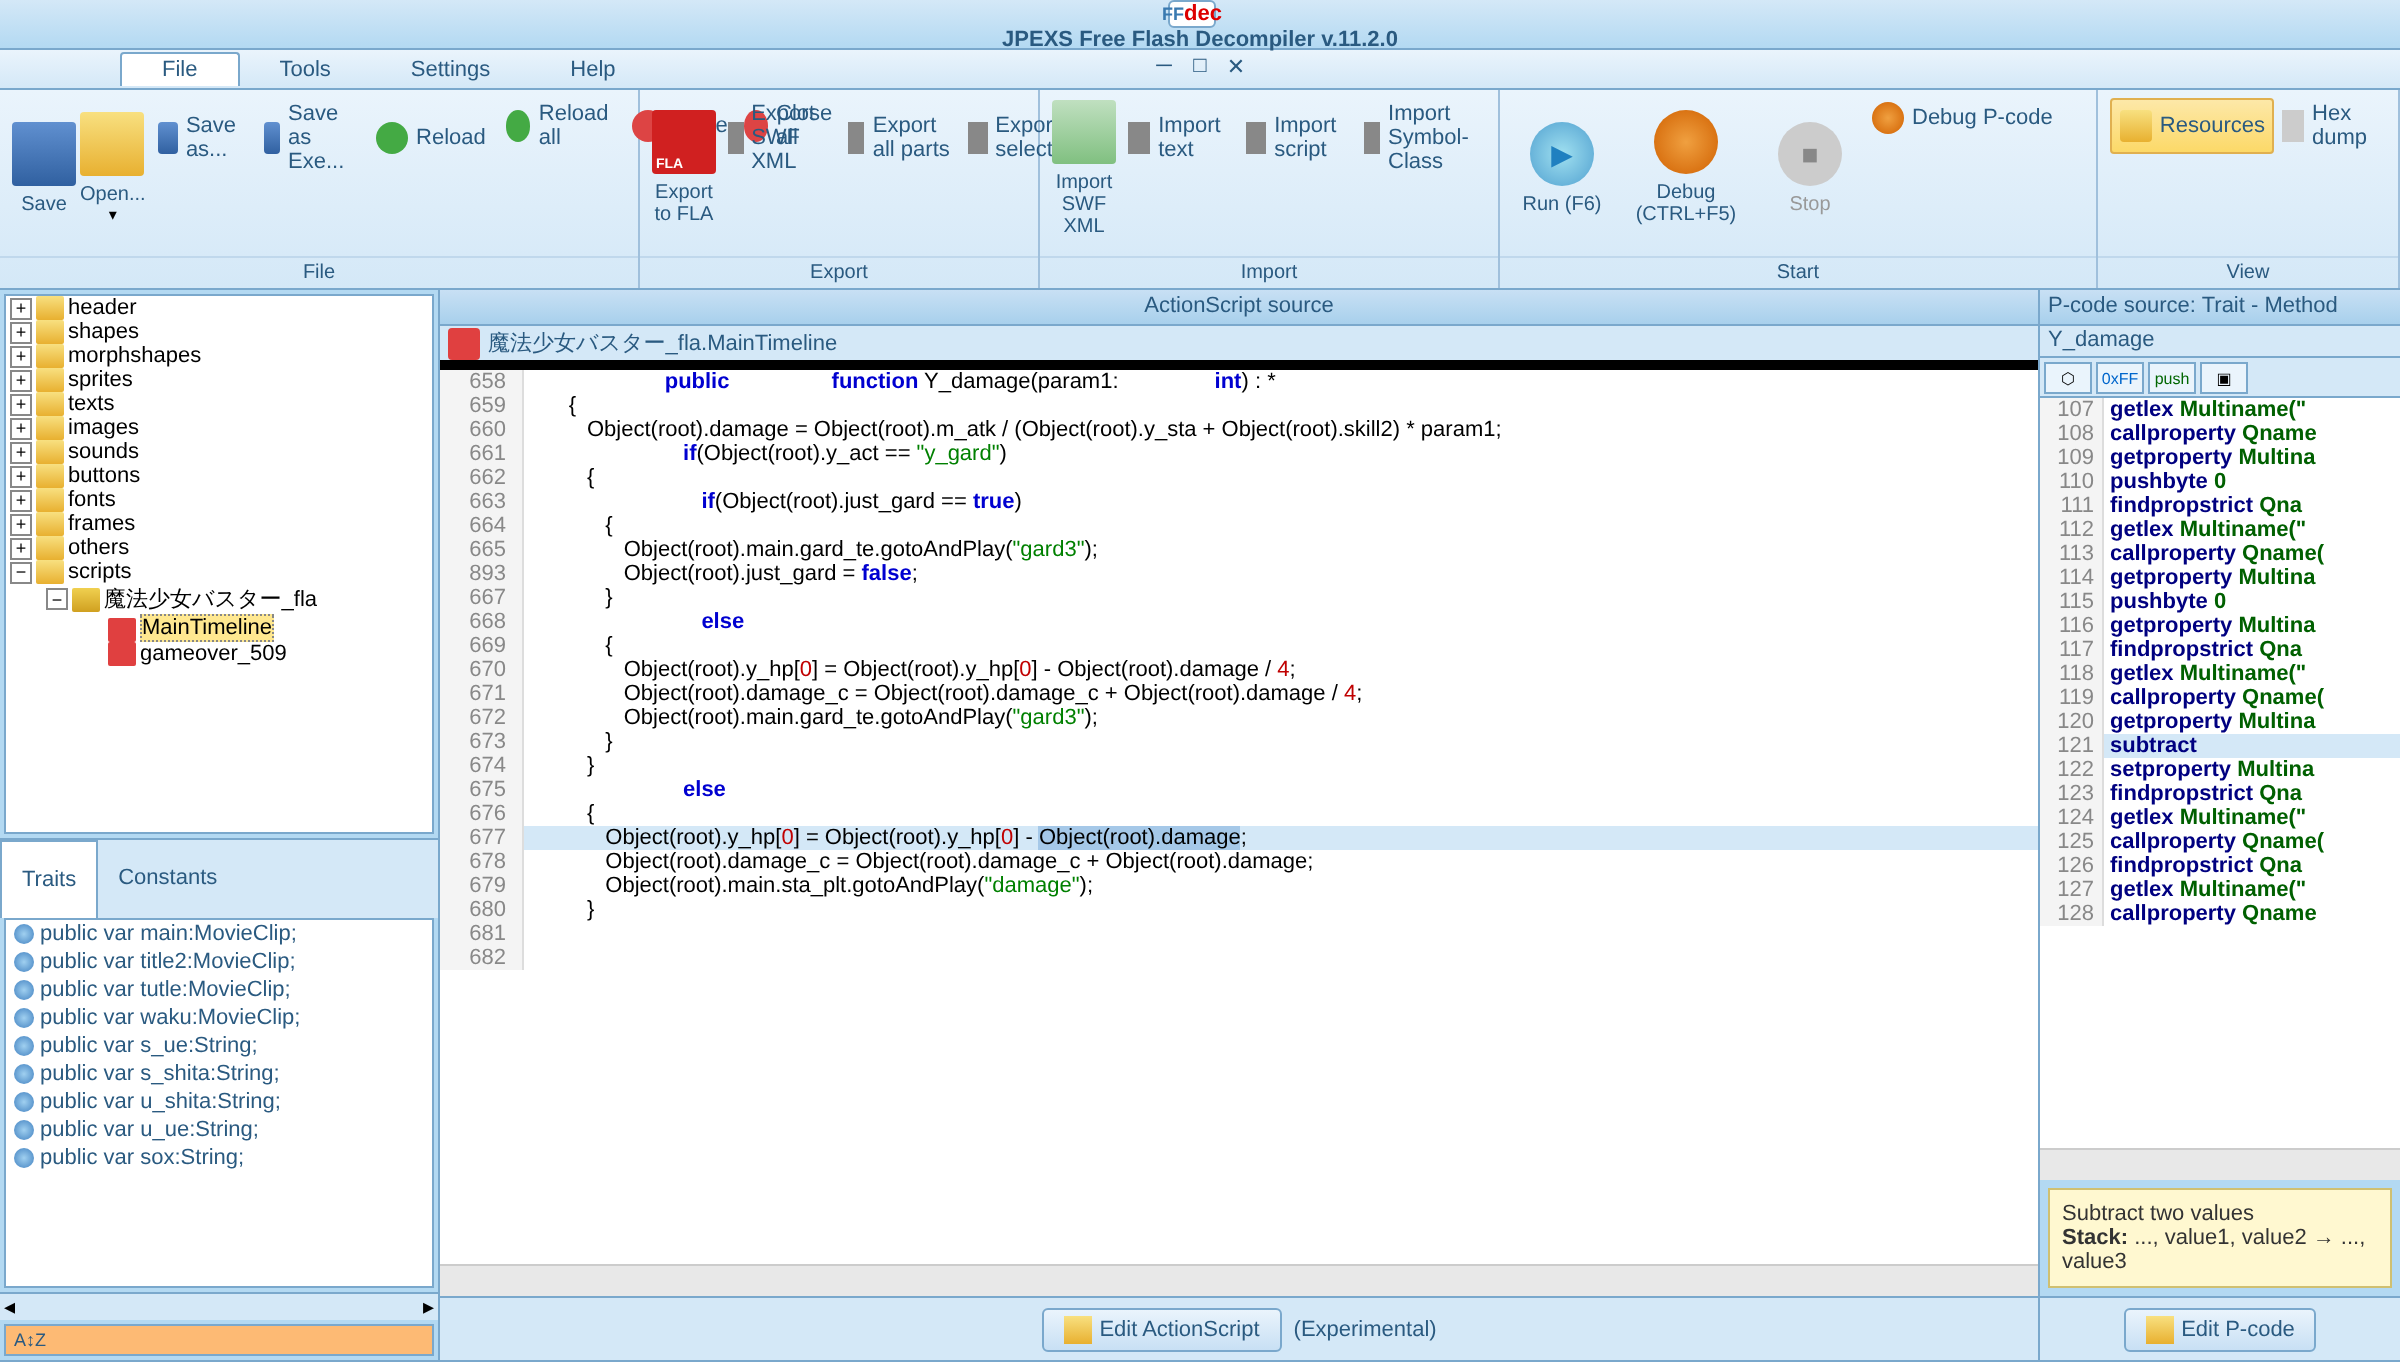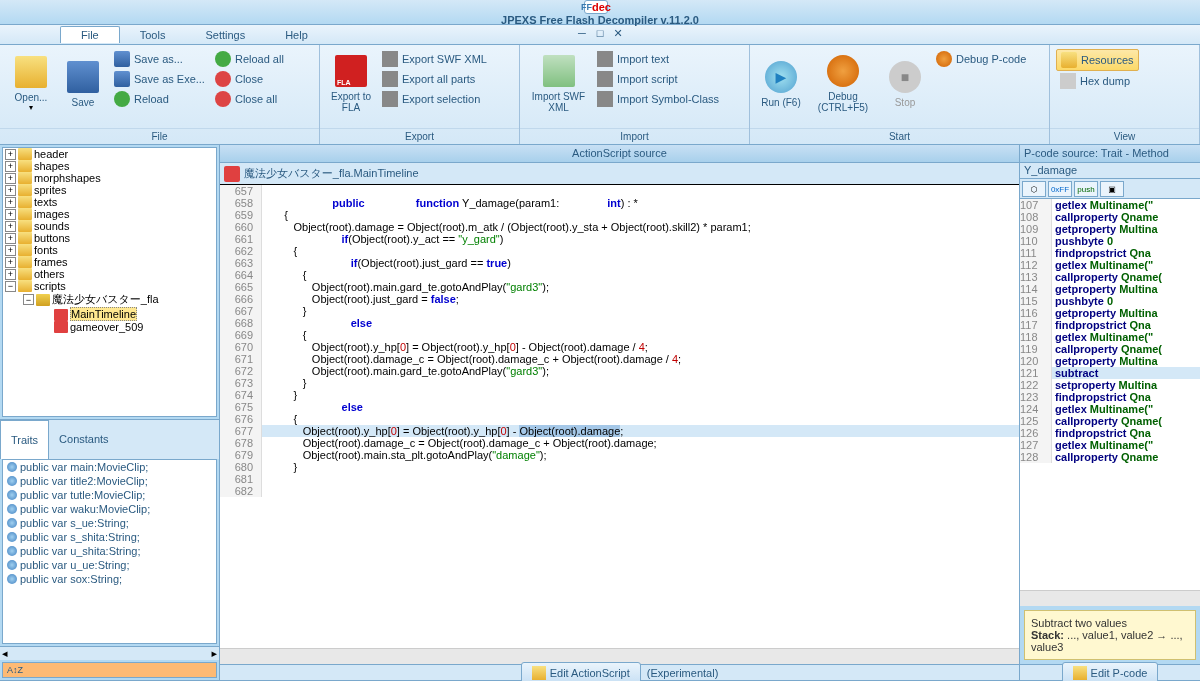"Save as..." .ribbon-smallbtns { flex-direction: column -> row }
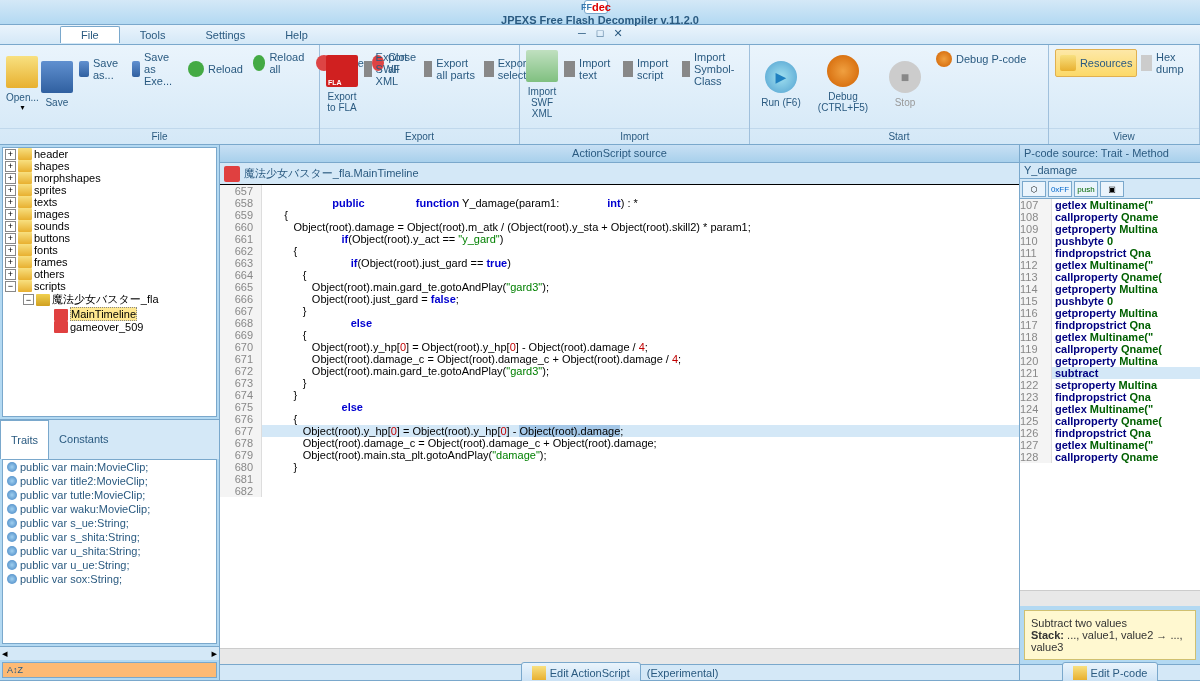"Open..." div.ribbon-bigbtn { order: before "Save" -> after "Save" }
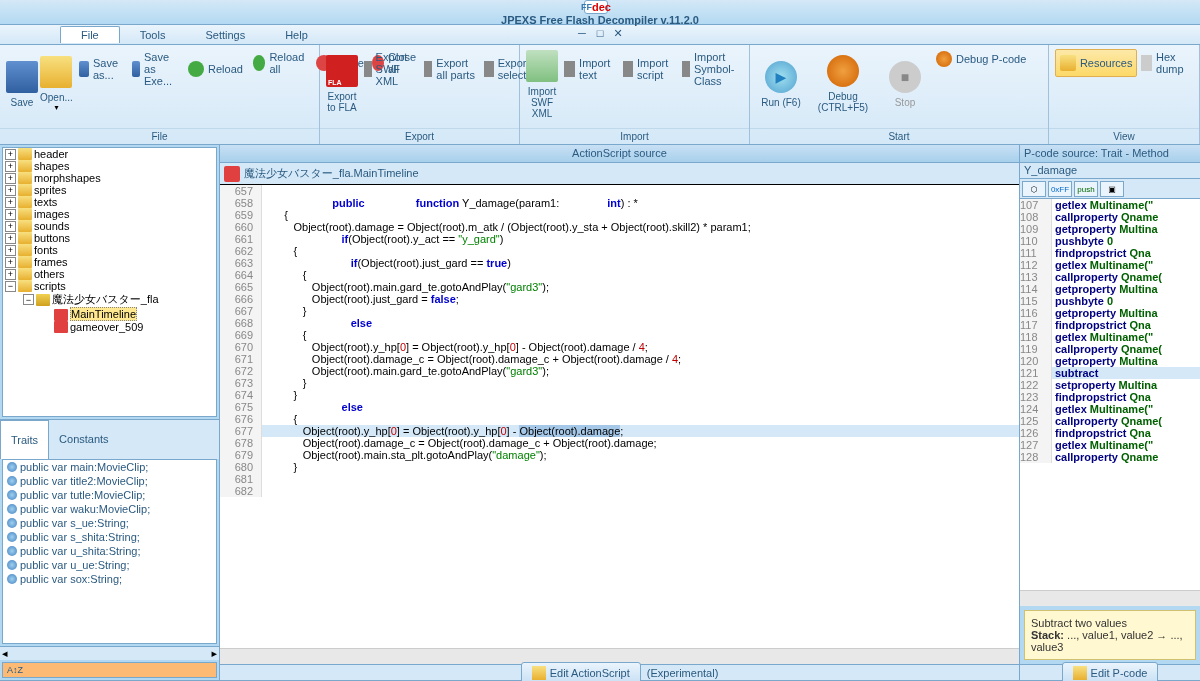"魔法少女バスター_fla.MainTimeline" .breadcrumb { border-bottom: 1px solid #000000 -> 5px solid #000000 }
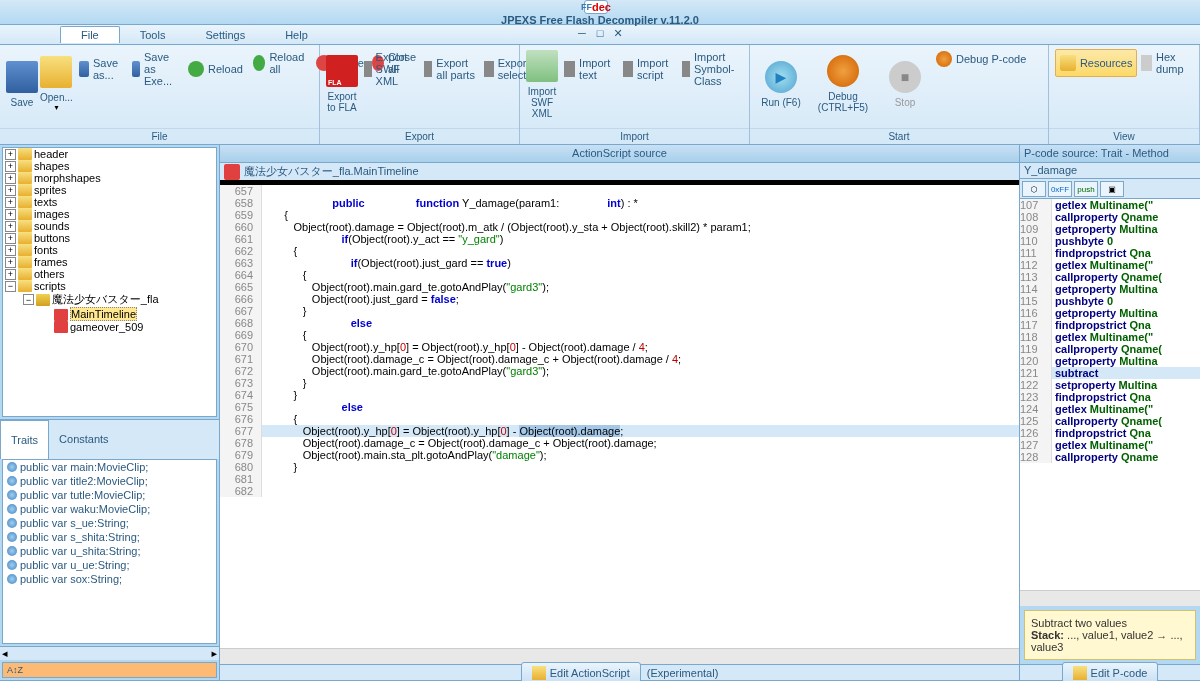"657" div.code-line { html: <div><div>657</div><div></div></div> -> none }
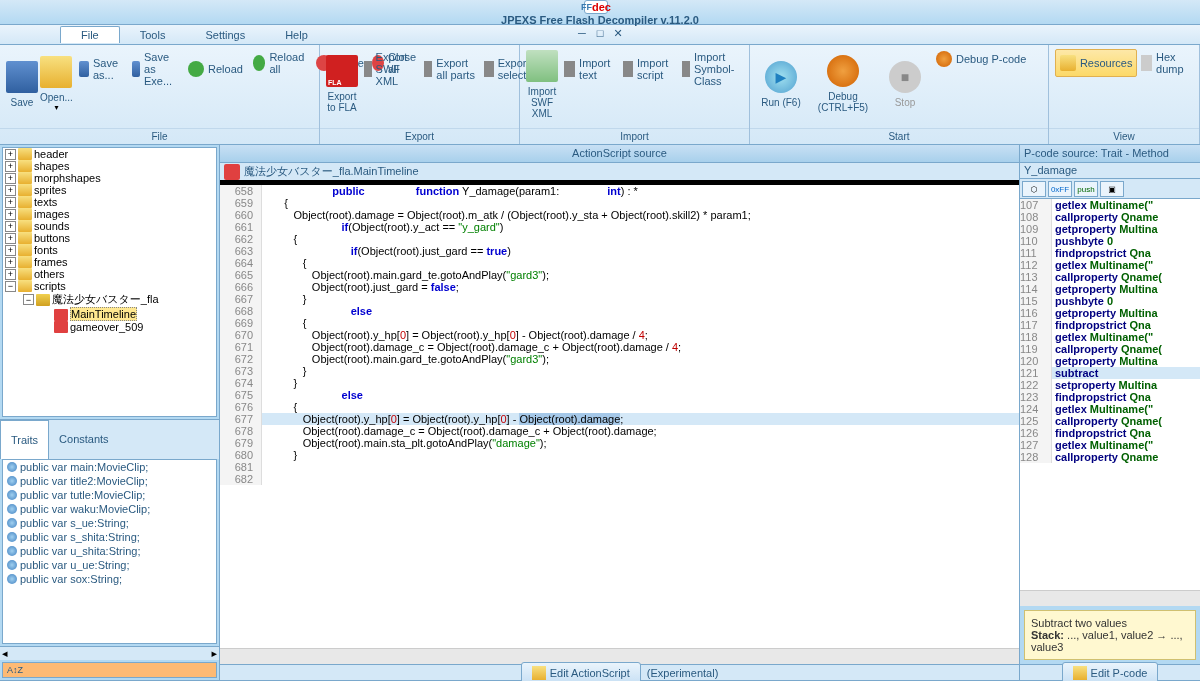"107" .pgutter { text-align: left -> right }
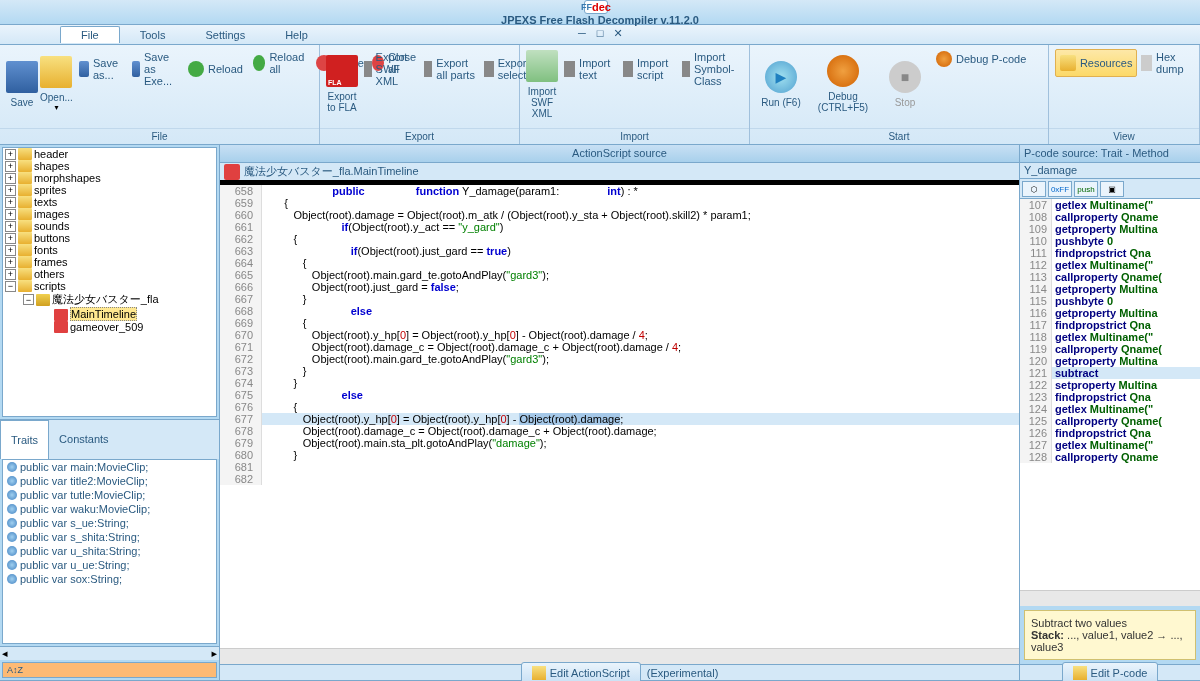"666" div.gutter { text: 666 -> 893 }
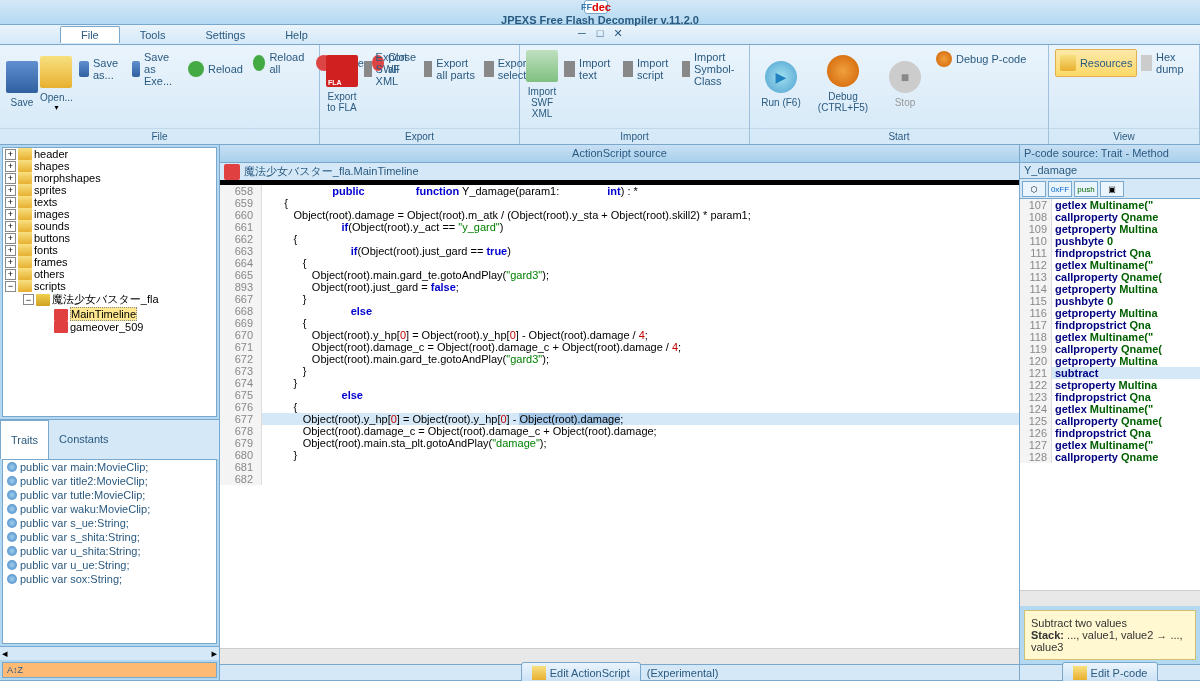"Edit ActionScript" .edit-bar { height: 16px -> 32px }
